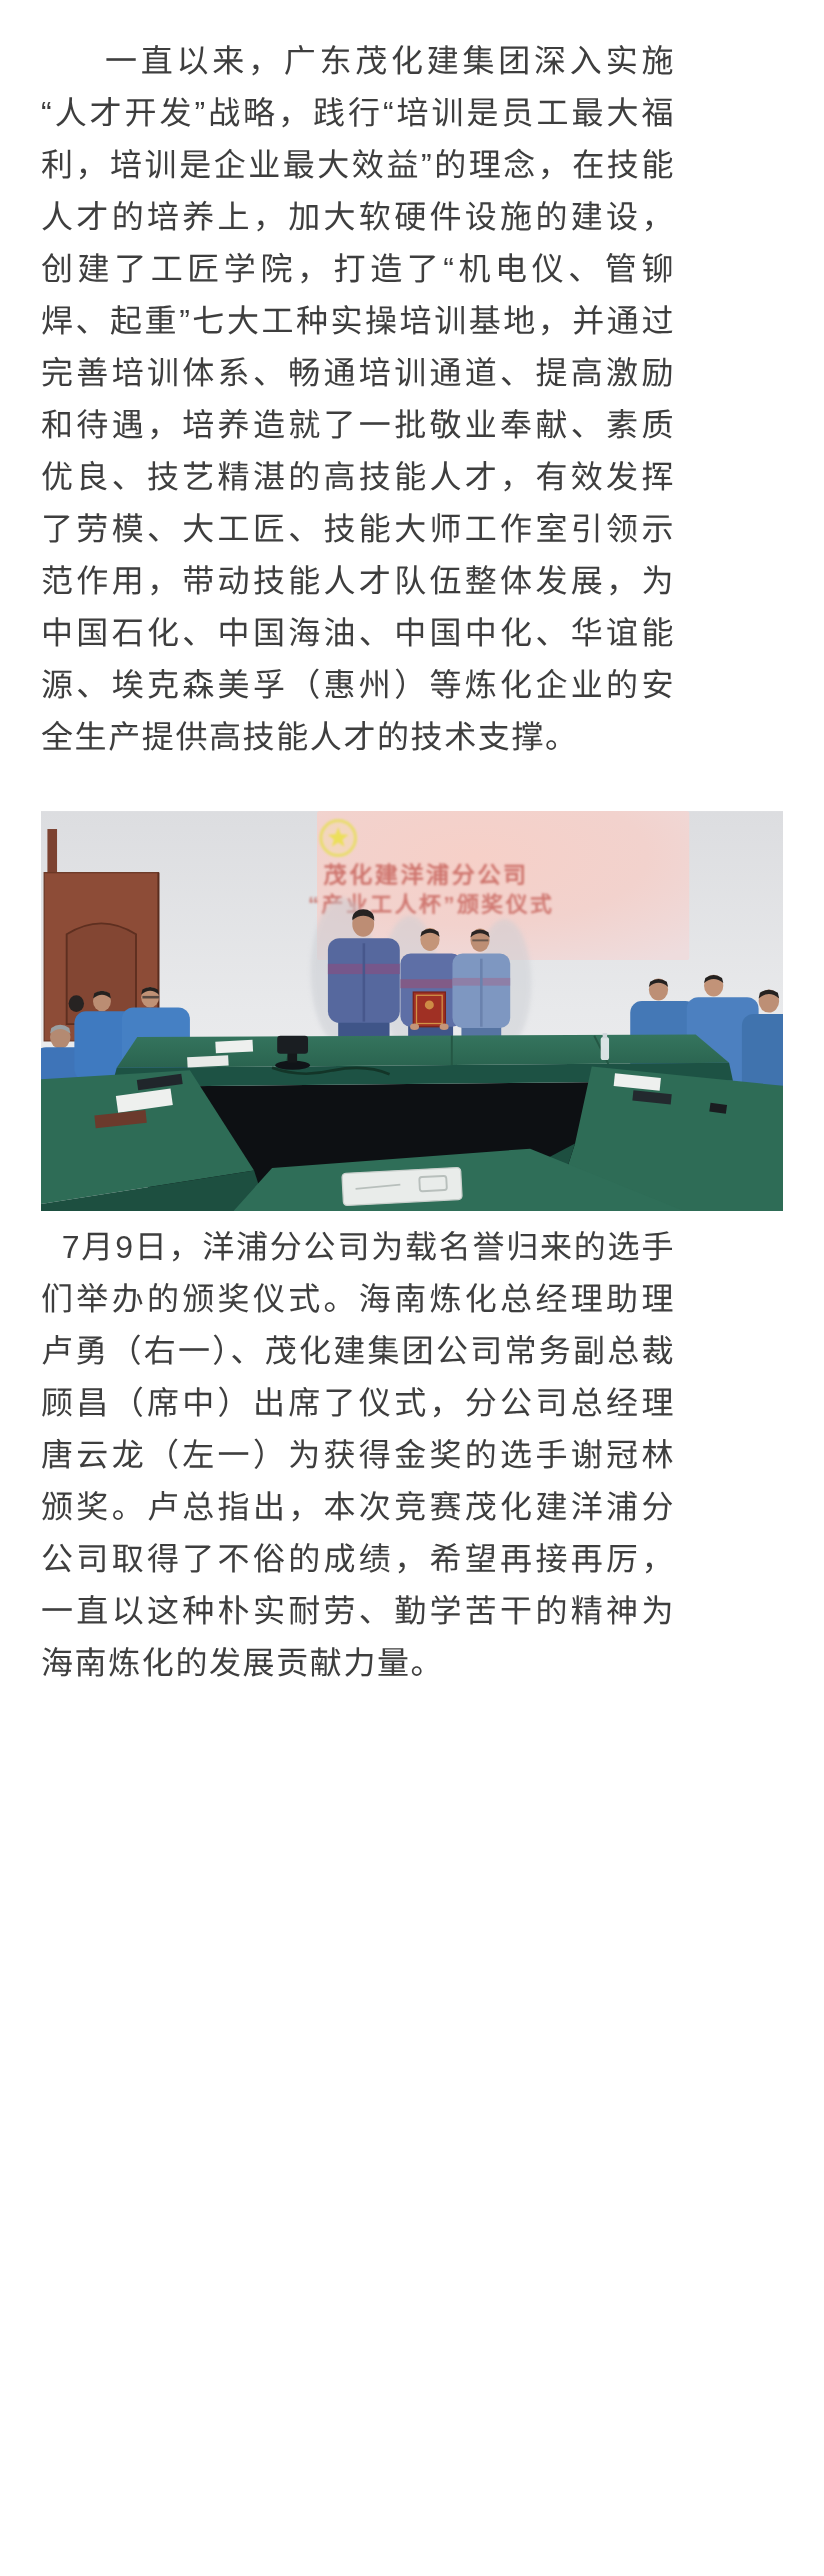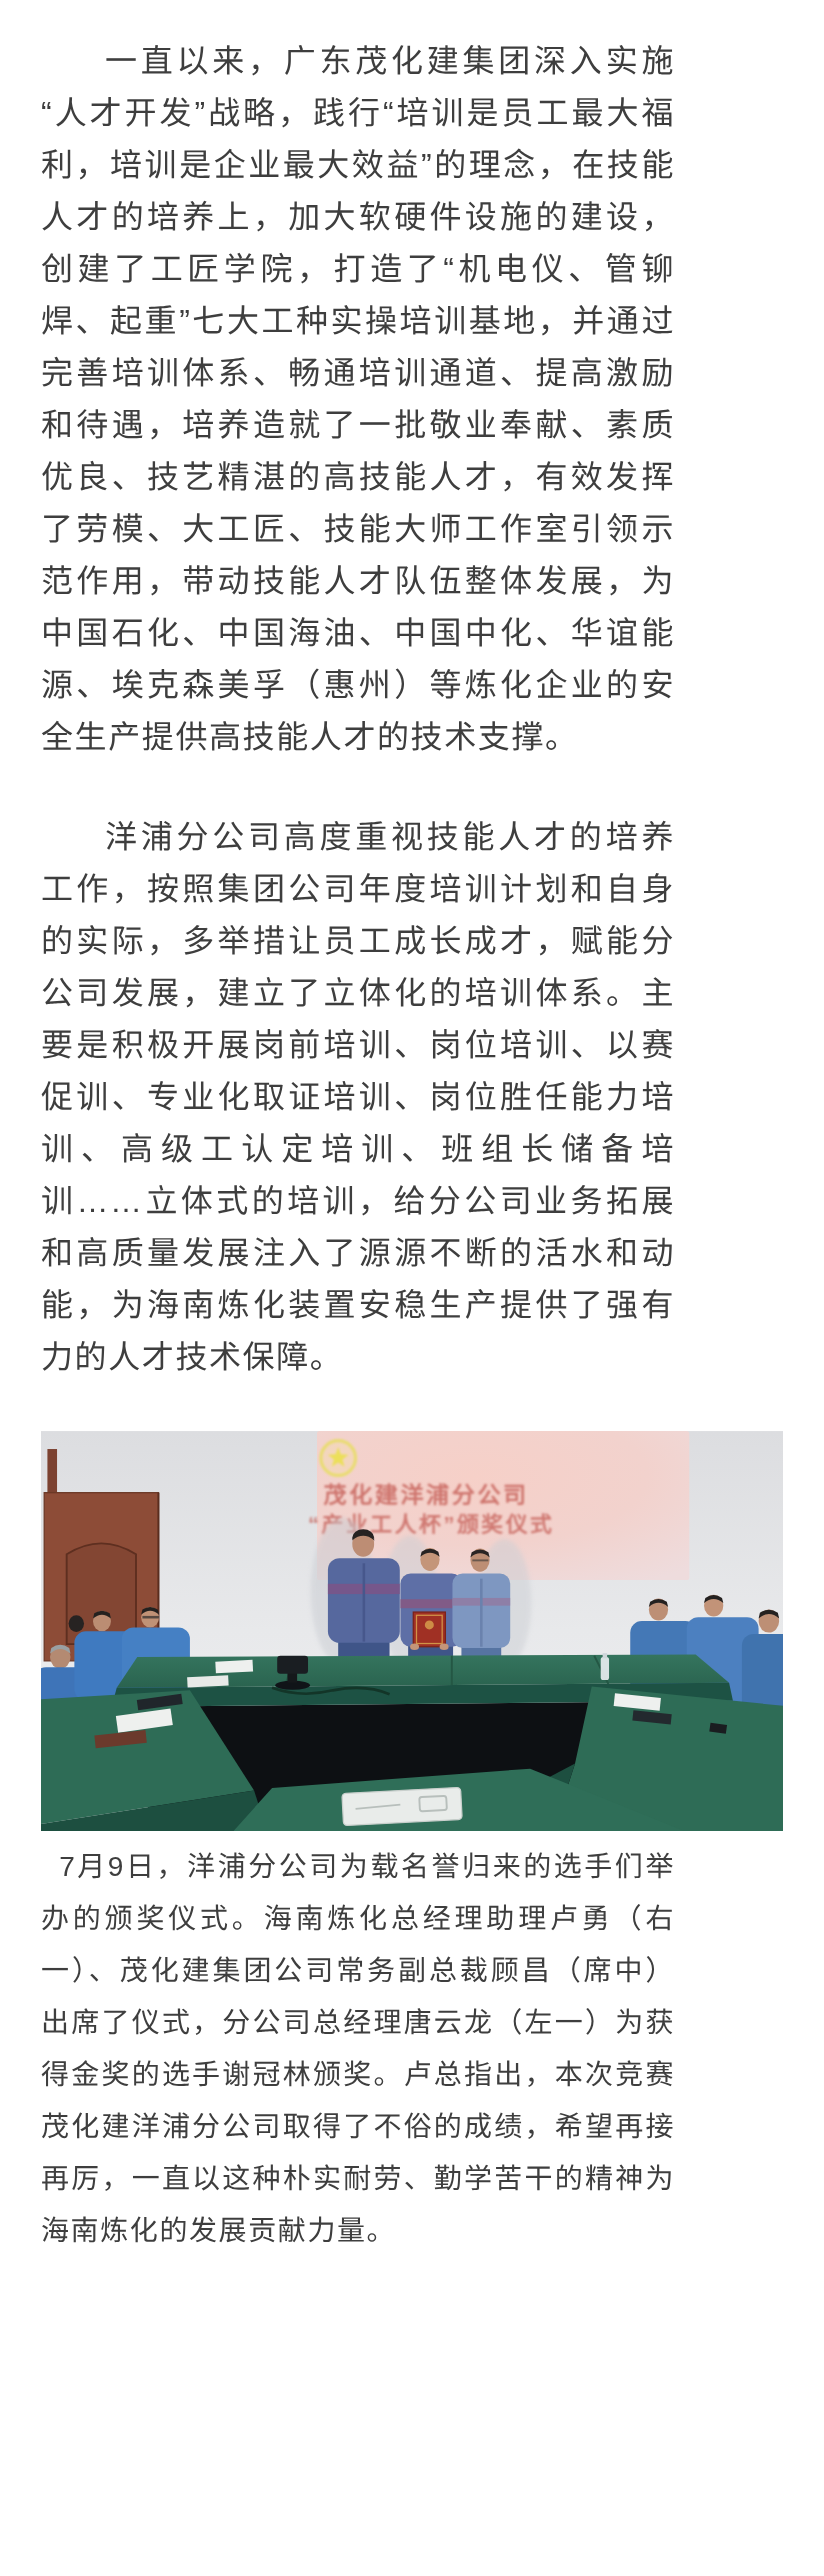"洋浦分公司高度重视技能人才的培养工作，按照集团公司年度培训计划和自身的实际，多举" p.para { html: <p>洋浦分公司高度重视技能人才的培养工作，按照集团公司年度培训计划和自身的实际，多举措让员工成长成才，赋能分公司发展，建立了立体化的培训体系。主要是积极开展岗前培训、岗位培训、以赛促训、专业化取证培训、岗位胜任能力培训、高级工认定培训、班组长储备培训……立体式的培训，给分公司业务拓展和高质量发展注入了源源不断的活水和动能，为海南炼化装置安稳生产提供了强有力的人才技术保障。</p> -> none }
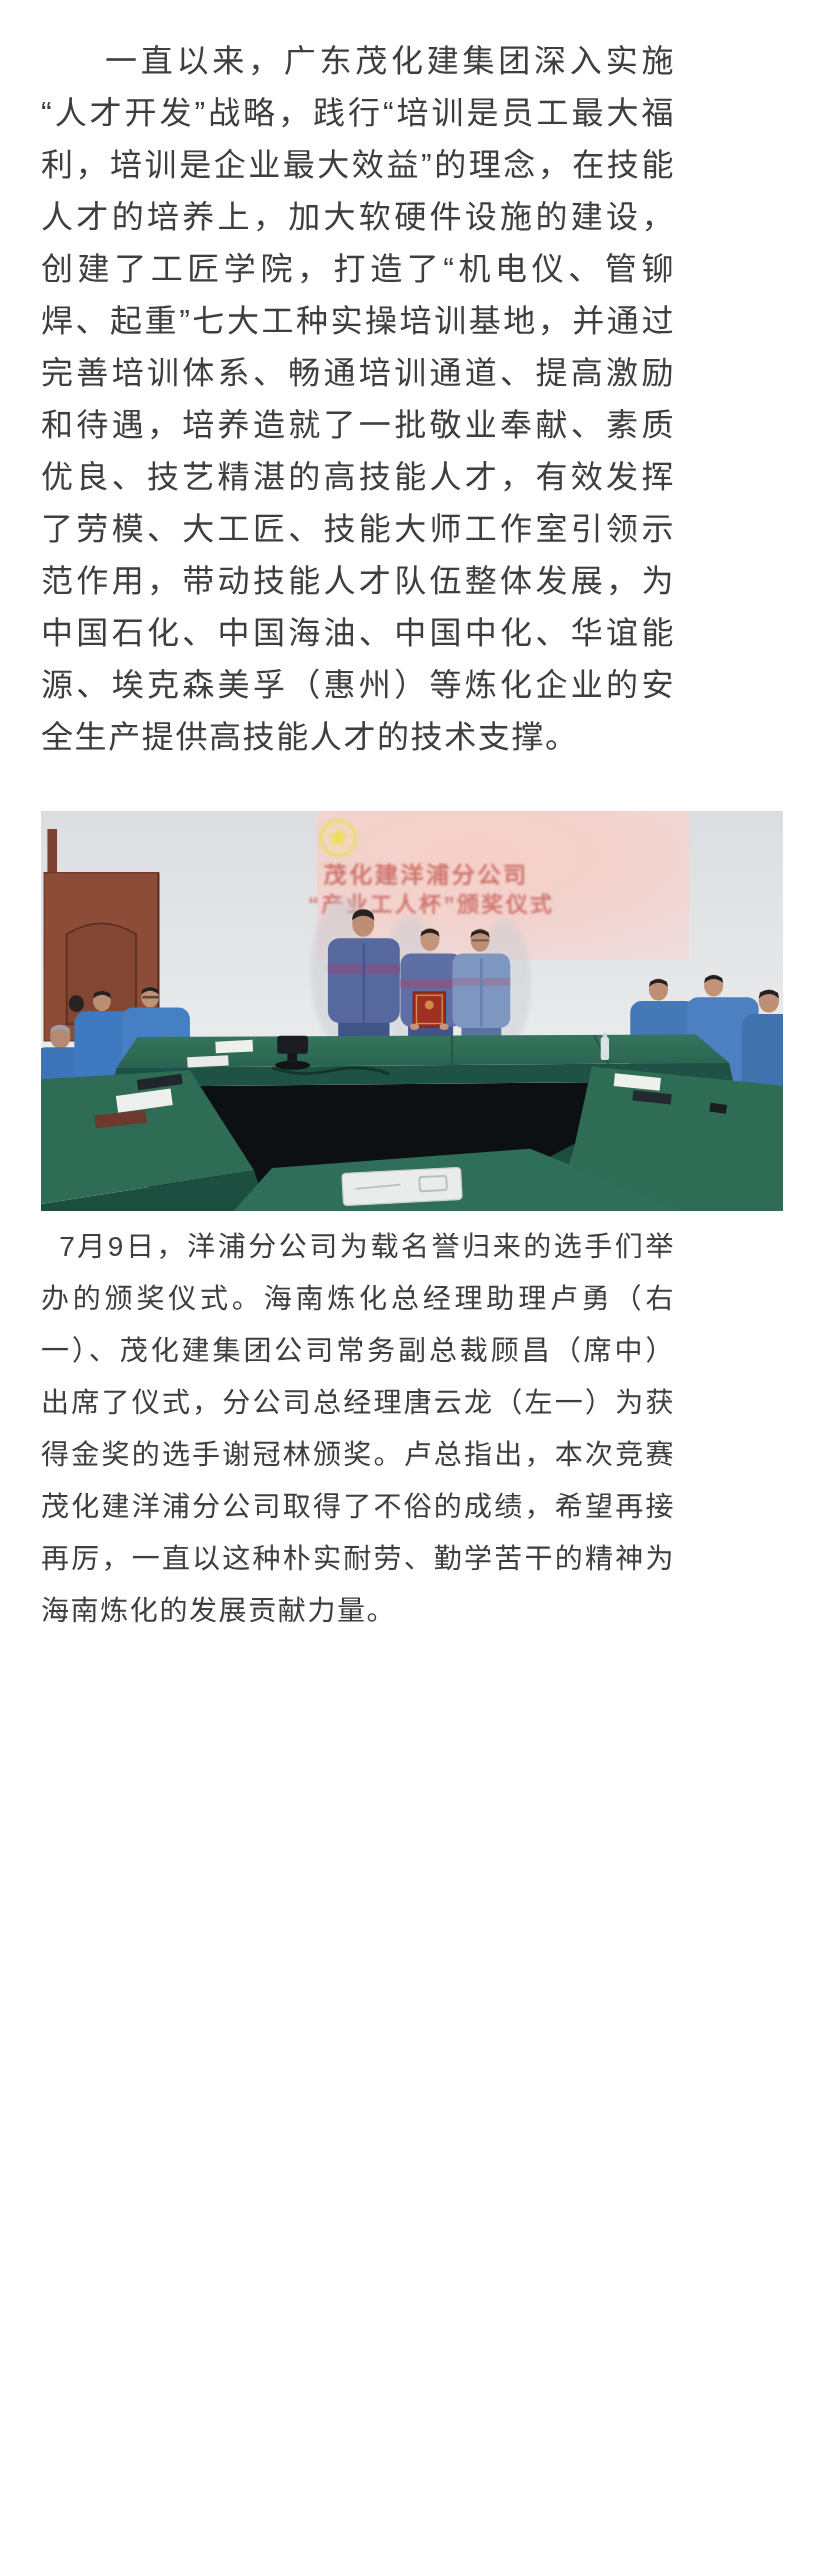"7月9日，洋浦分公司为载名誉归来的选手们举办的颁奖仪式。海南炼化总经理助理卢勇（" p.caption { font-size: 28px -> 32px }
